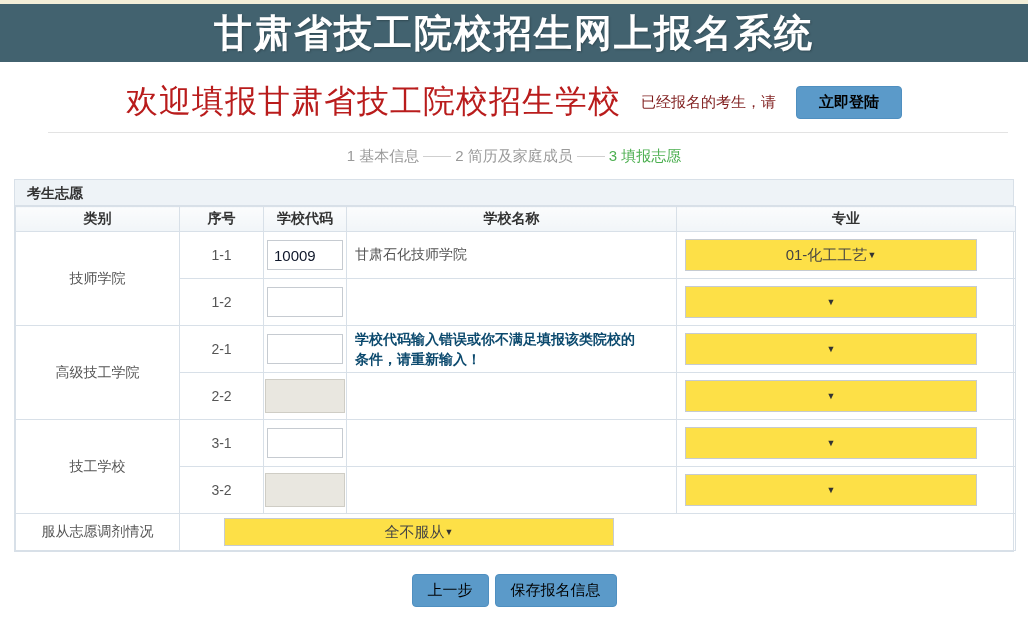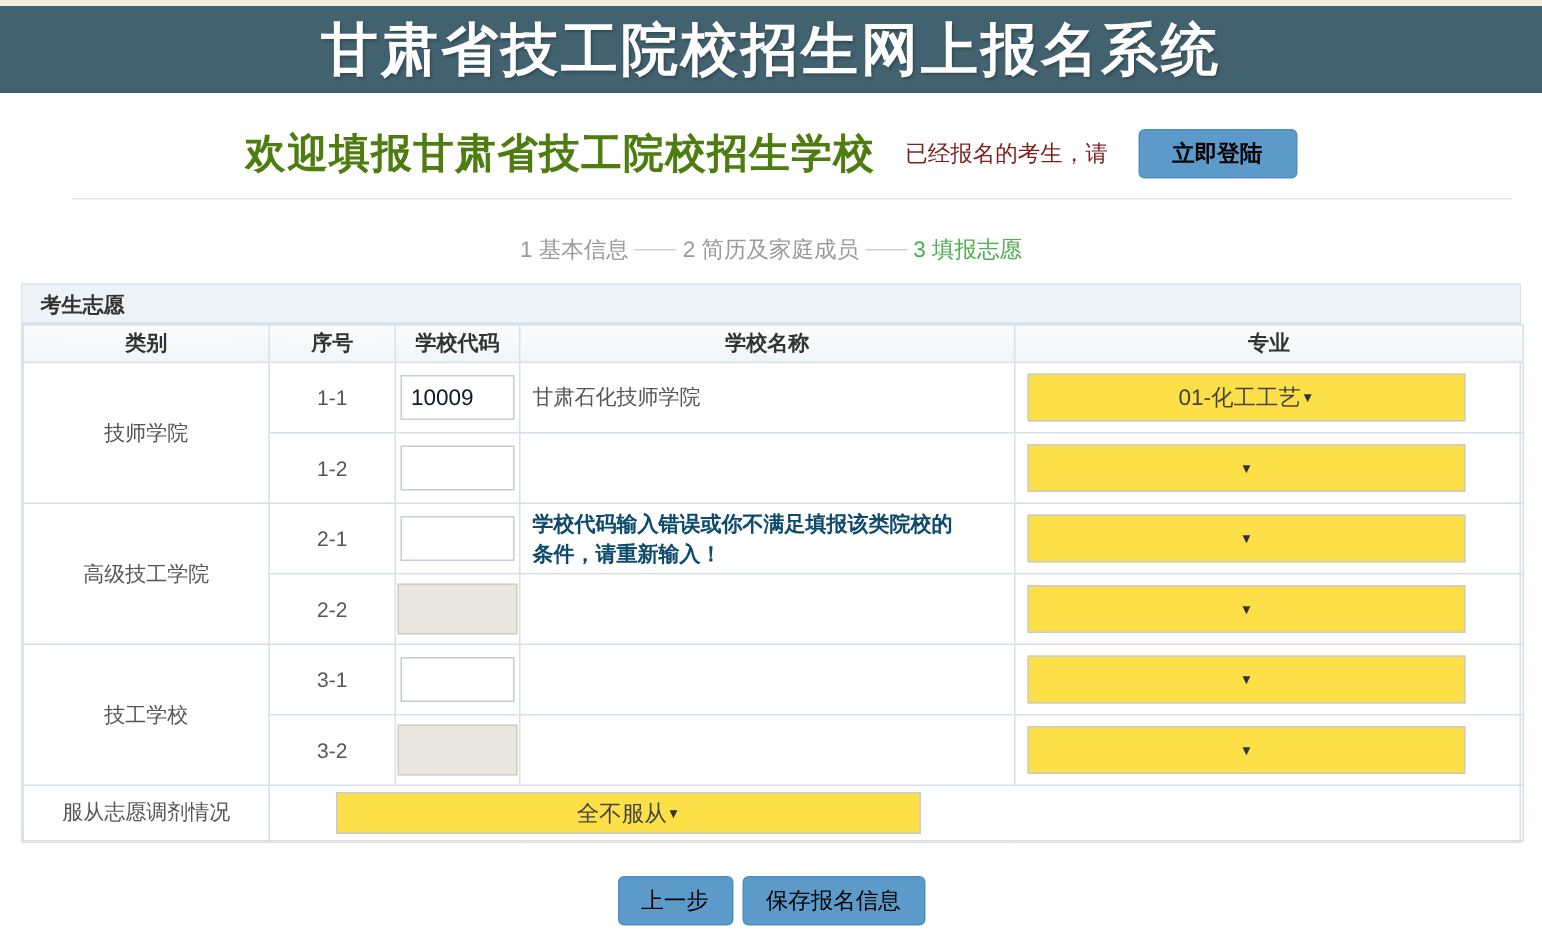"欢迎填报甘肃省技工院校招生学校" .welcome-row h2 { color: #4d7c0f -> #b91c1c; font-size: 27px -> 32px; font-weight: bold -> normal }
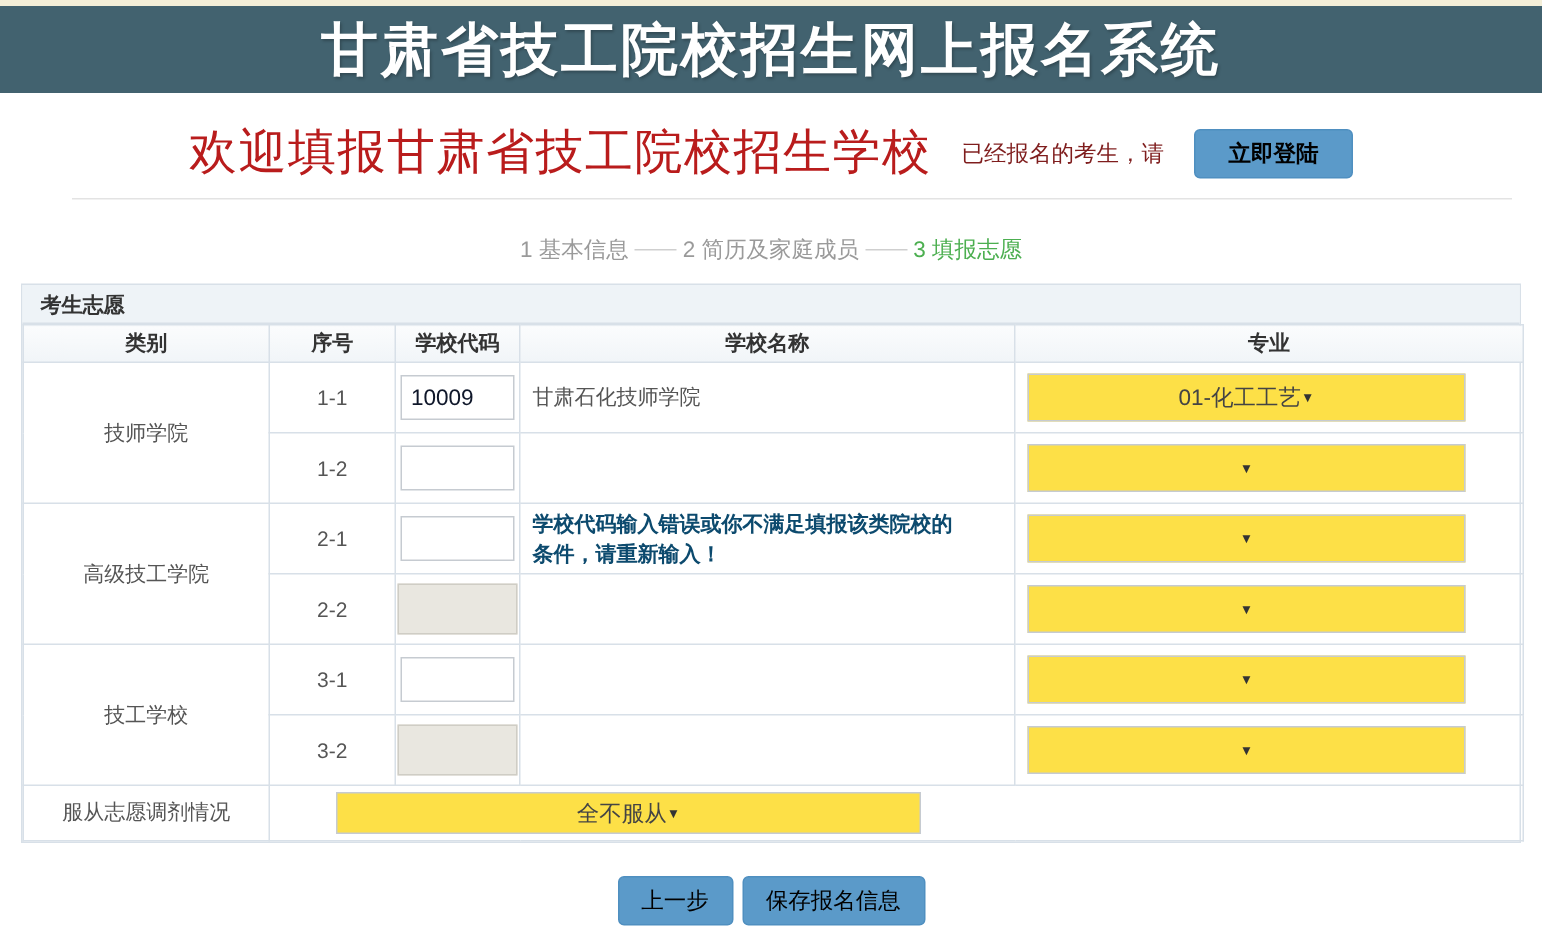"1 基本信息" .steps { margin-top: 23px -> 13px }
